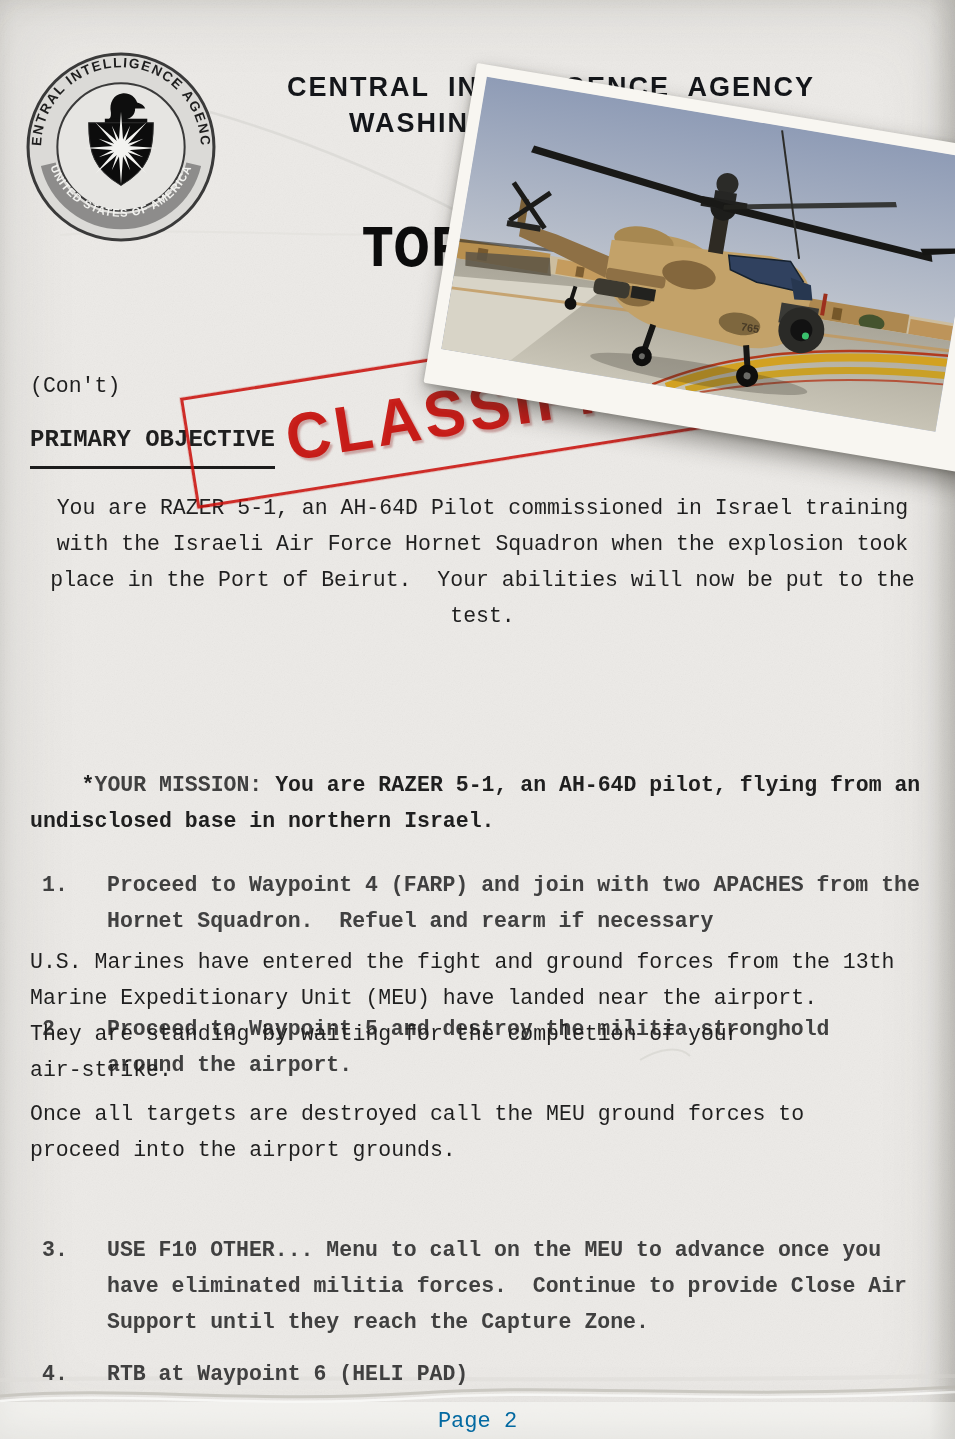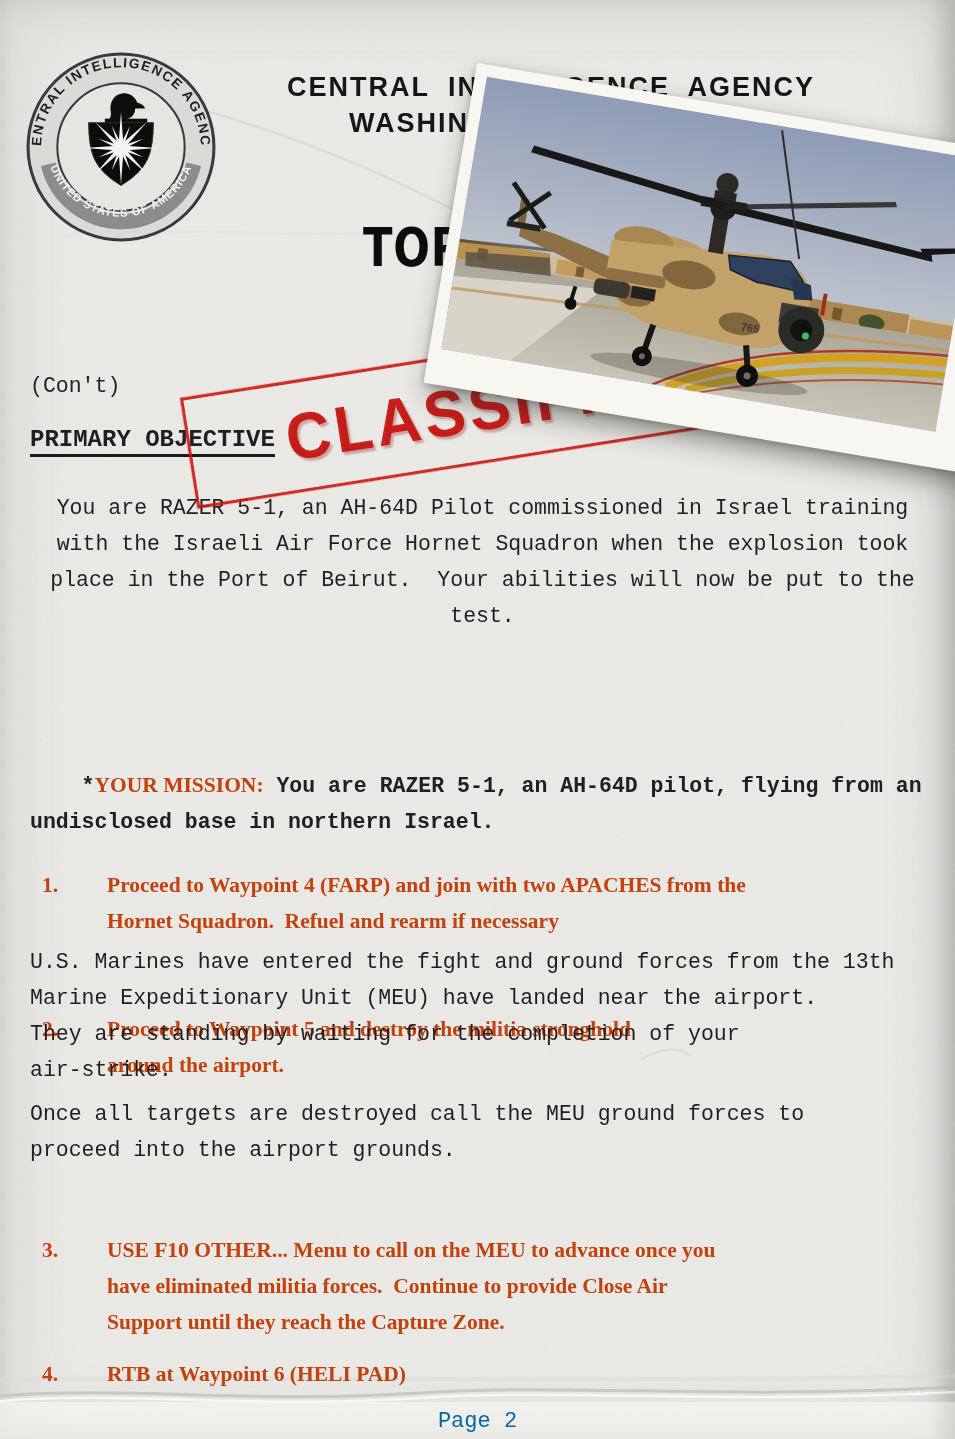"PRIMARY OBJECTIVE" .section-title { padding-bottom: 0 -> 12px }
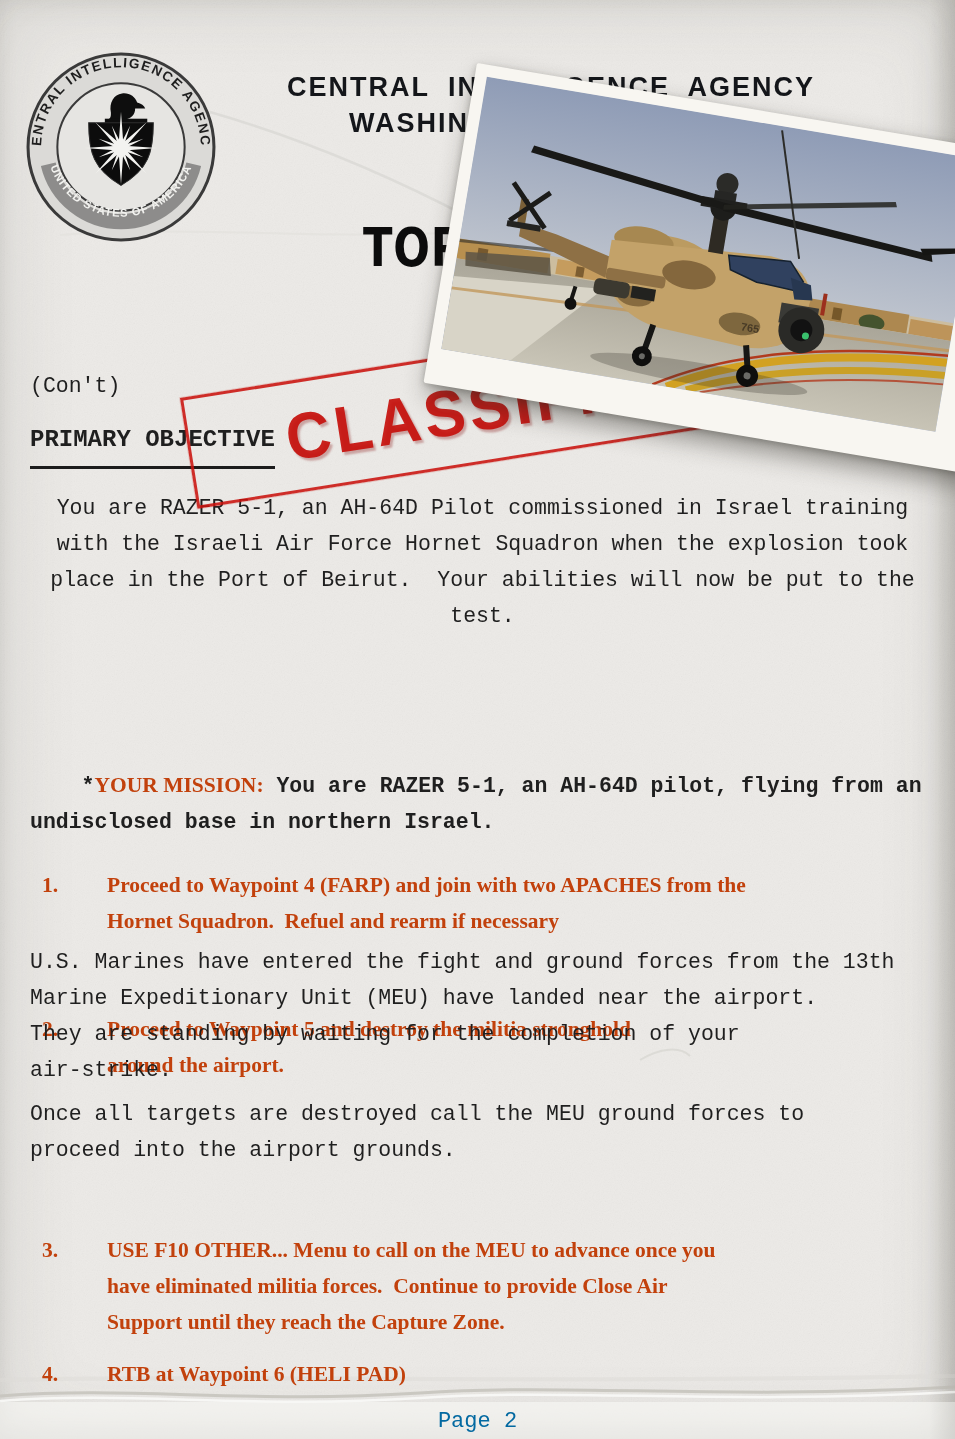"YOUR MISSION:" .red { color: #c2410c -> #404040; font-family: Liberation Serif, serif -> none }
